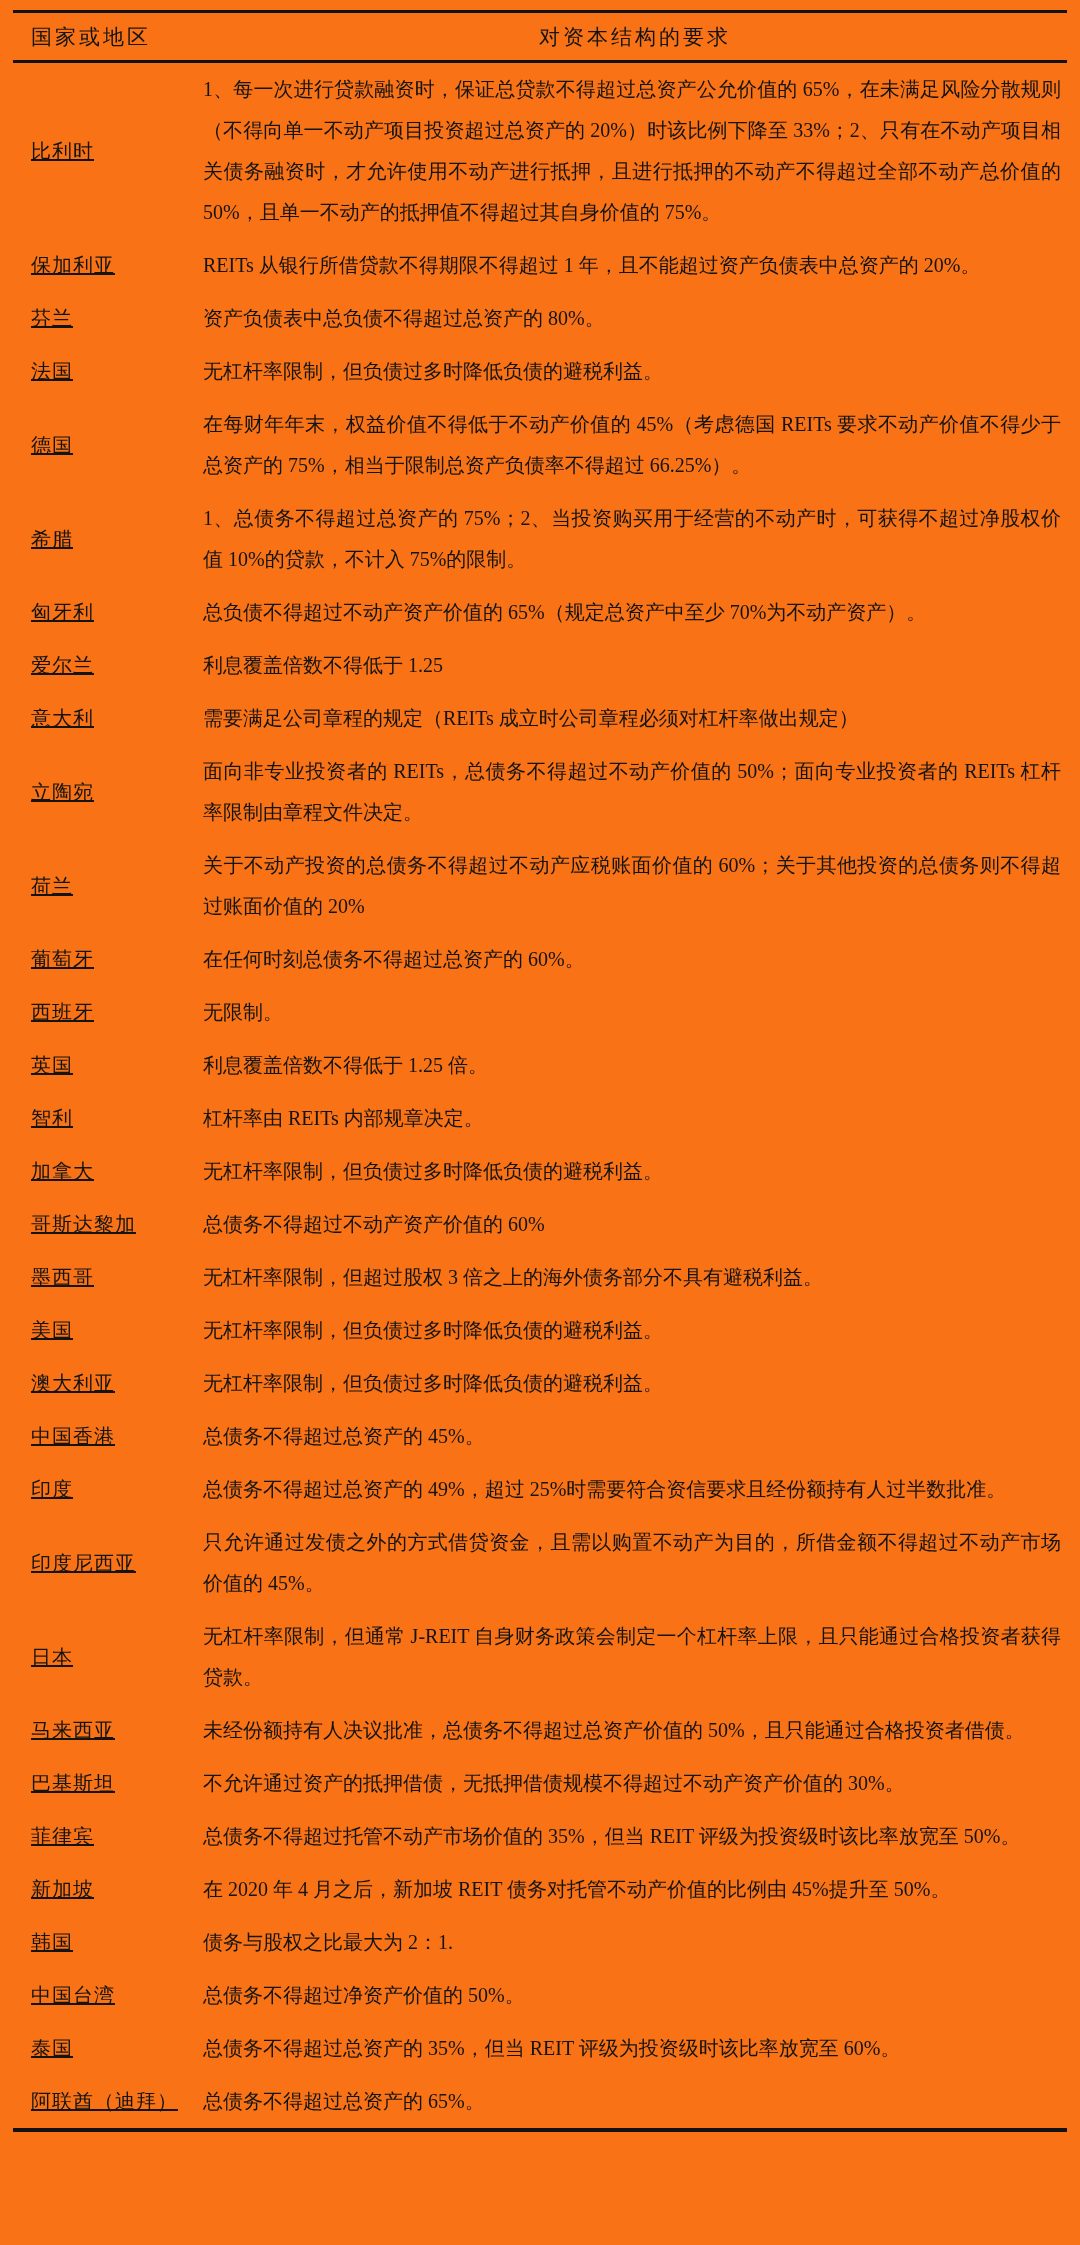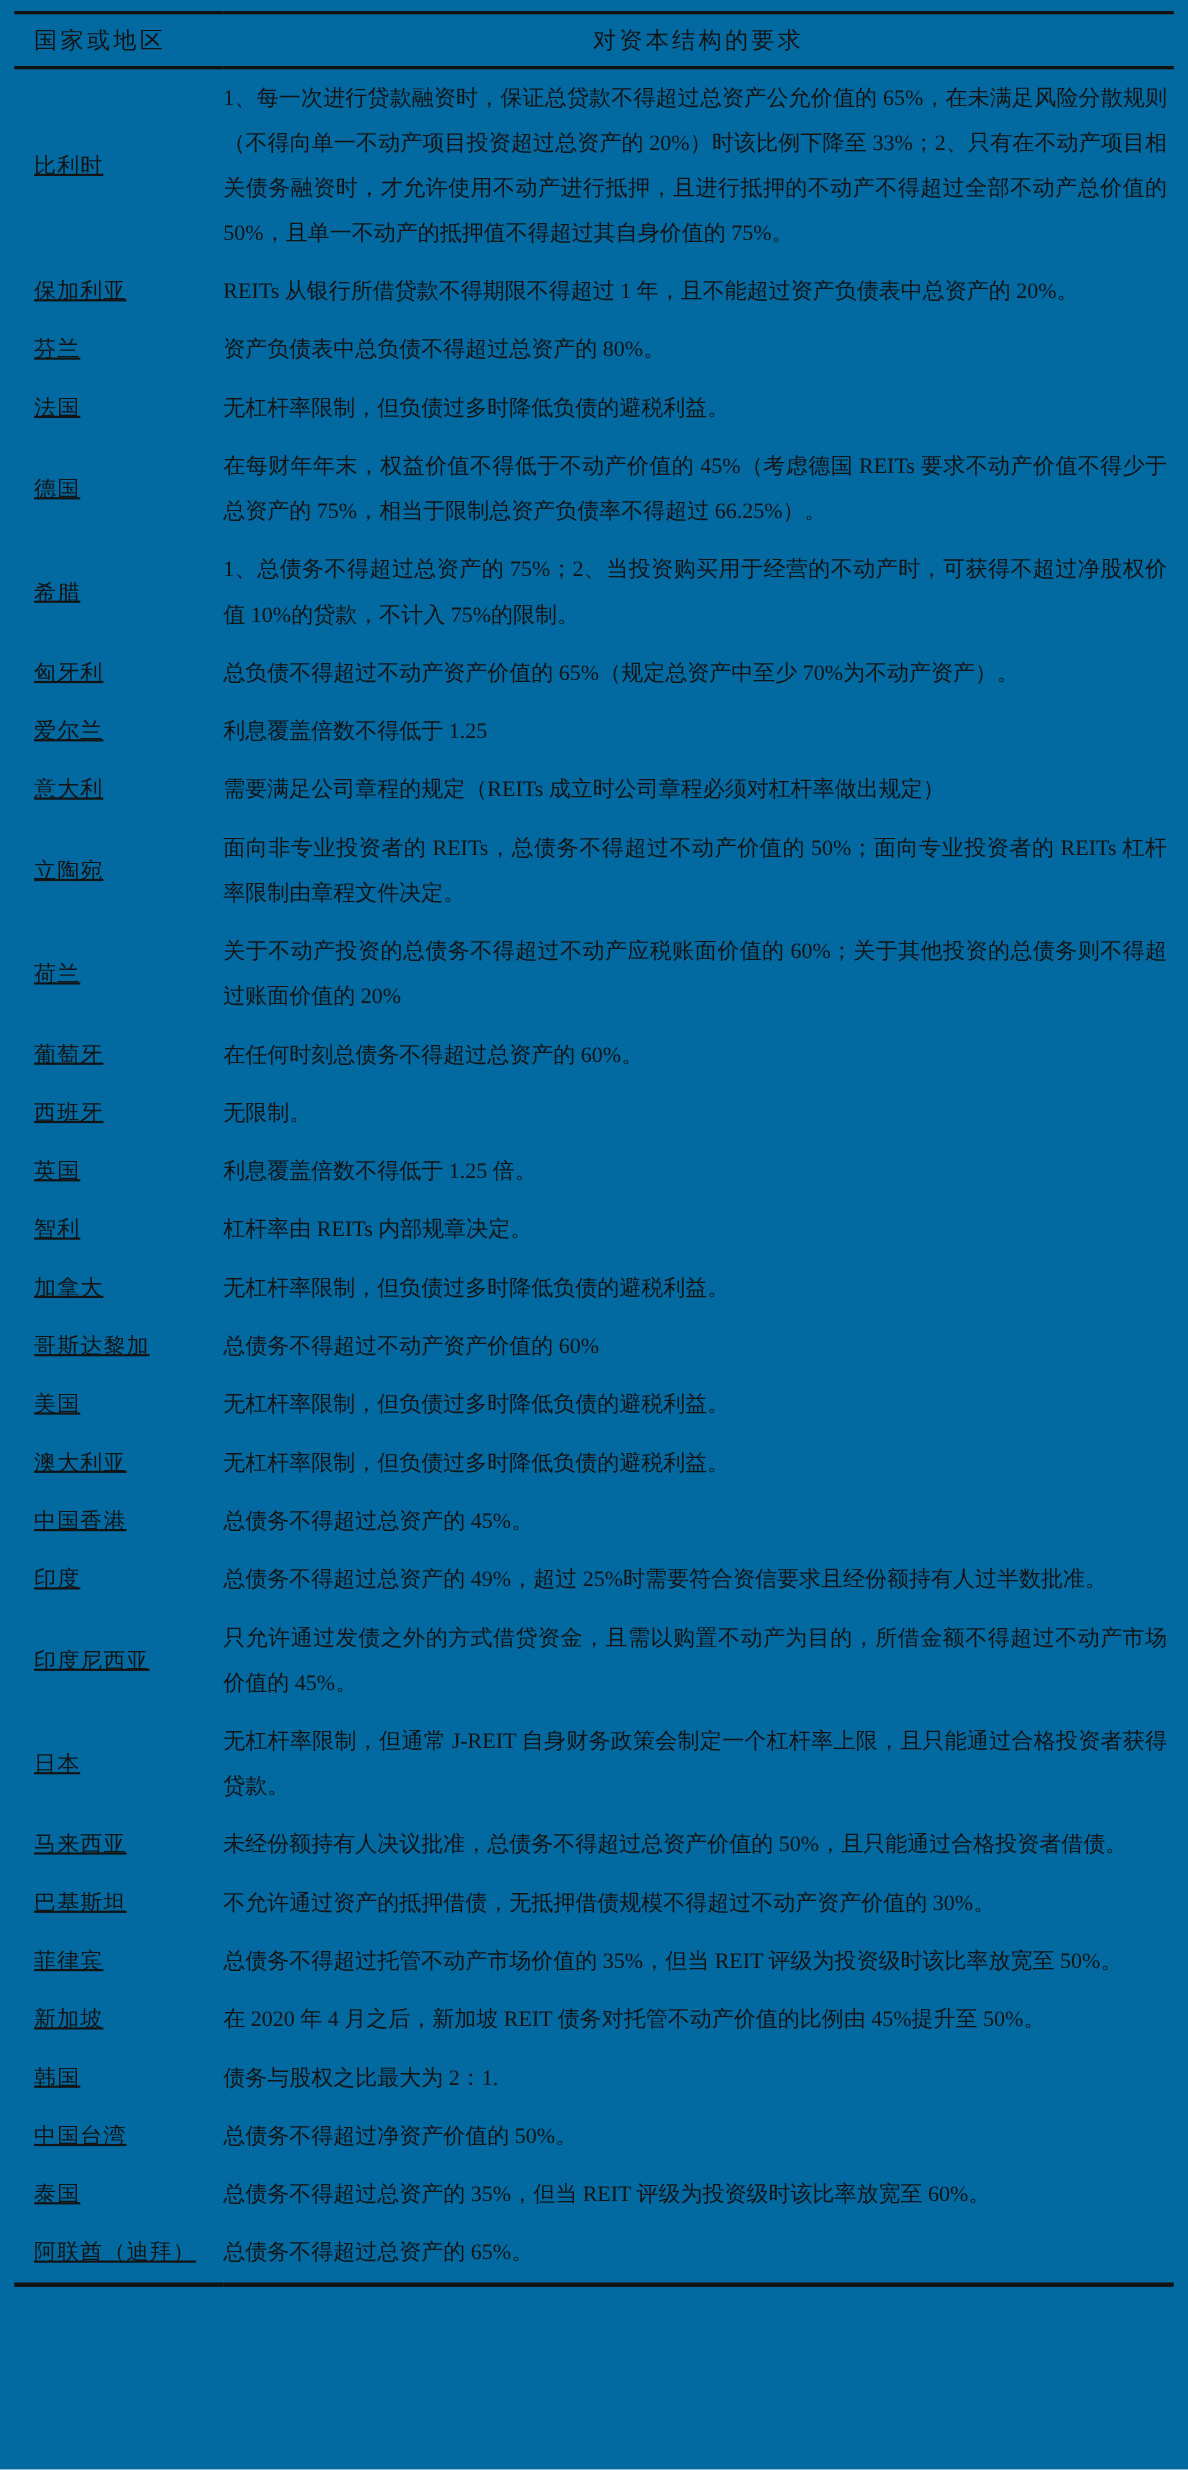"国家或地区" .page { background: #0369a1 -> #f97316 }
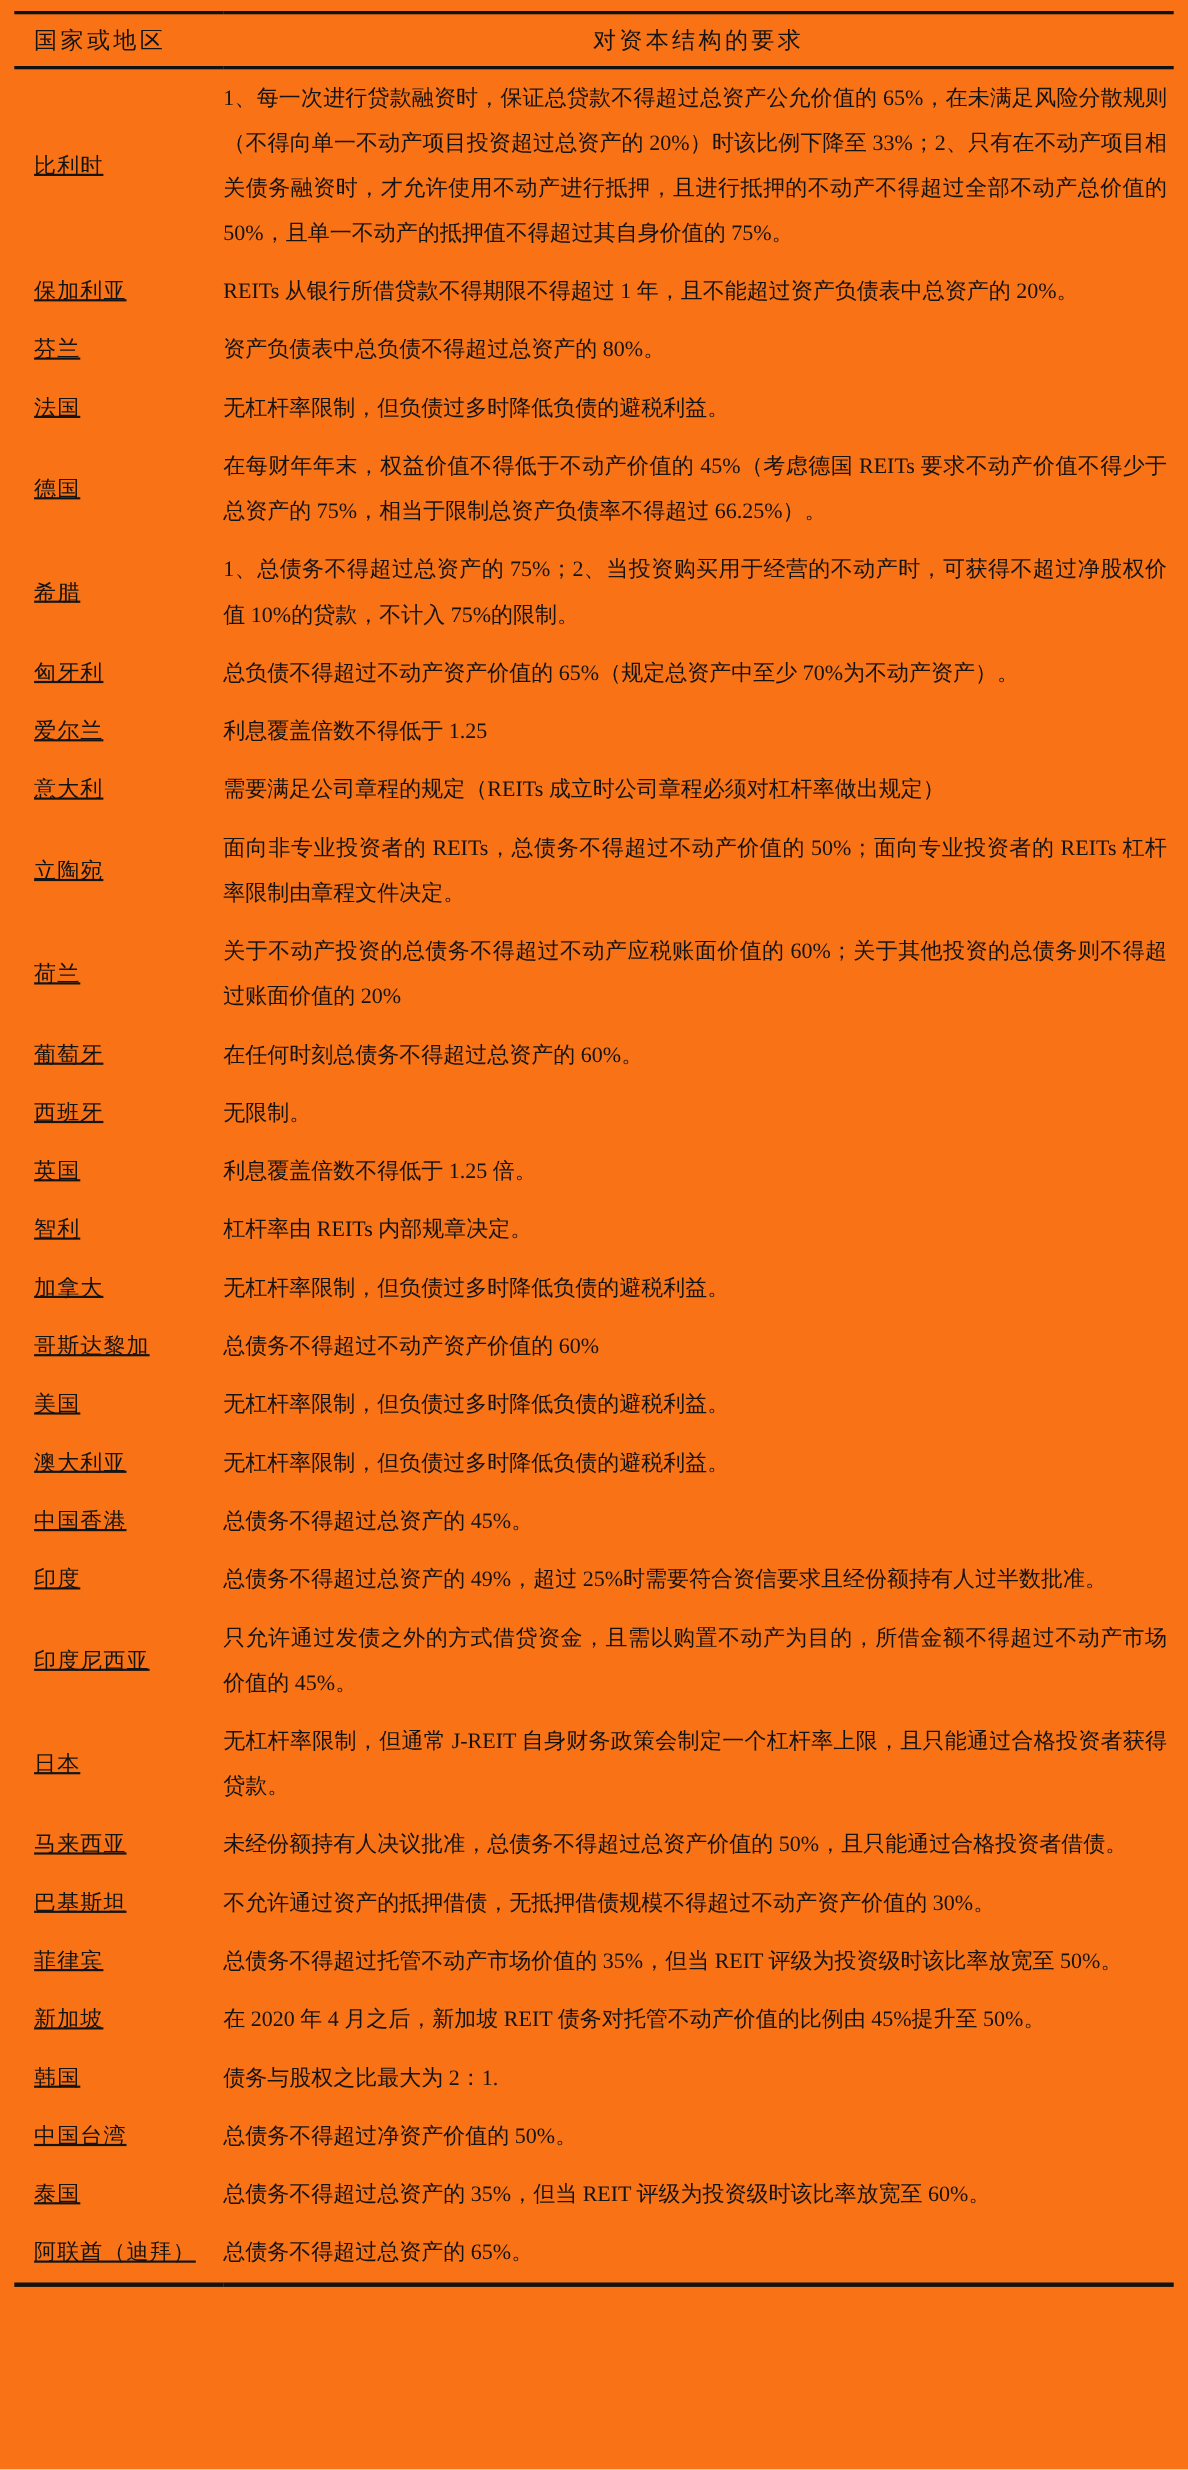"墨西哥" tr { html: none -> <tr> <td>墨西哥</td> <td>无杠杆率限制，但超过股权 3 倍之上的海外债务部分不具有避税利益。</td> </tr> }
